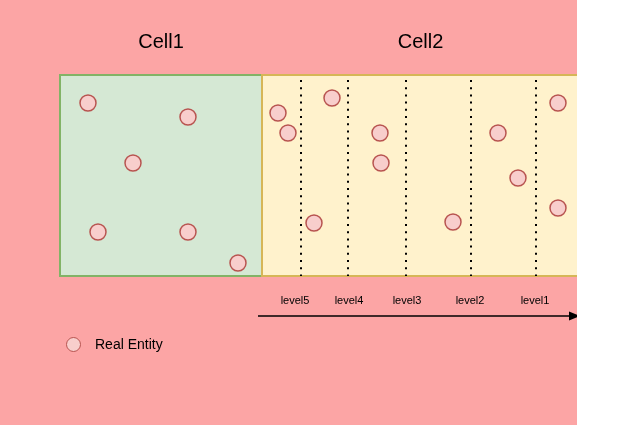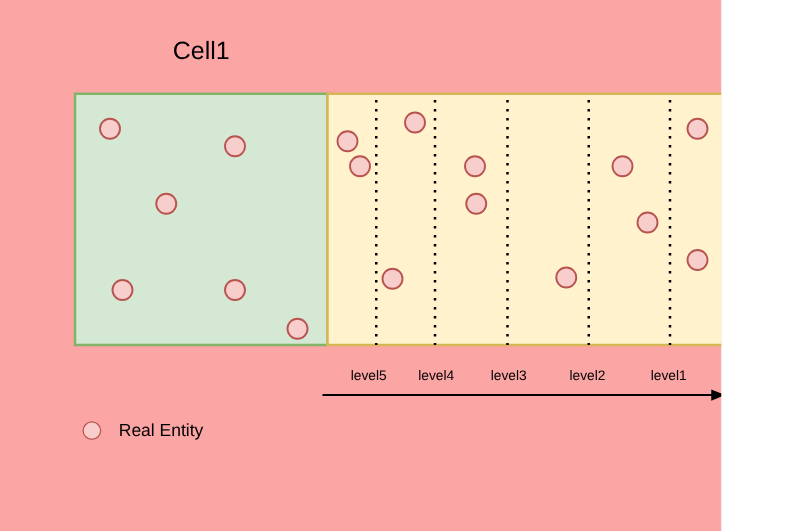"Cell2" div.cell-title { html: none -> <div>Cell2</div> }
